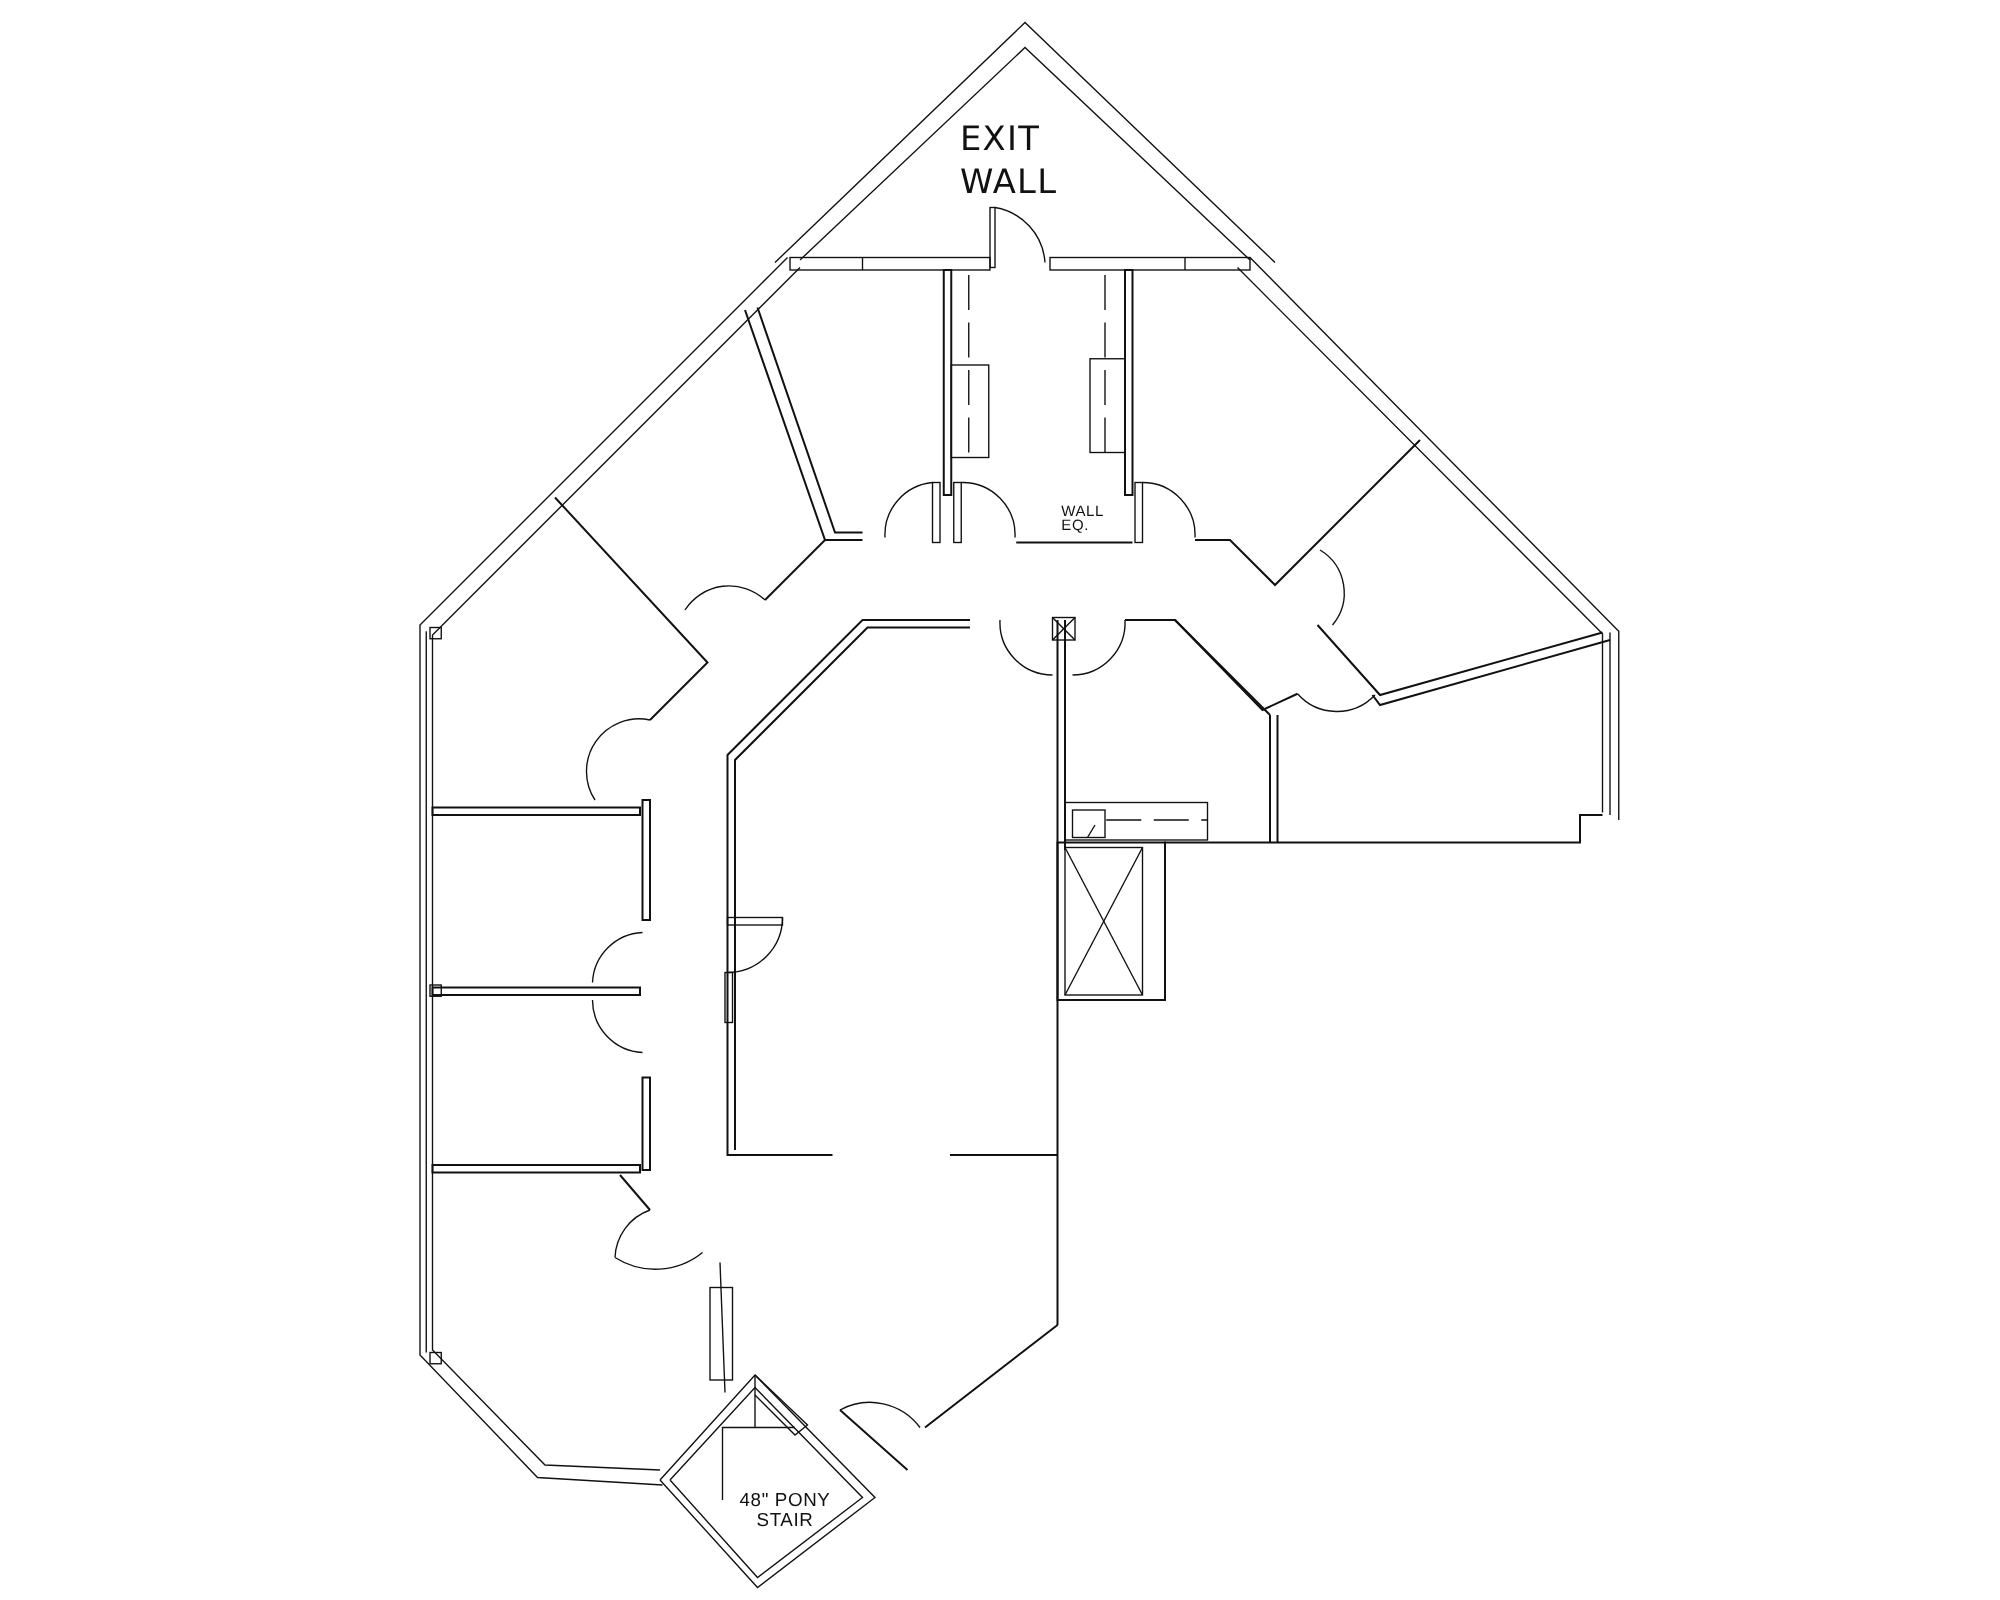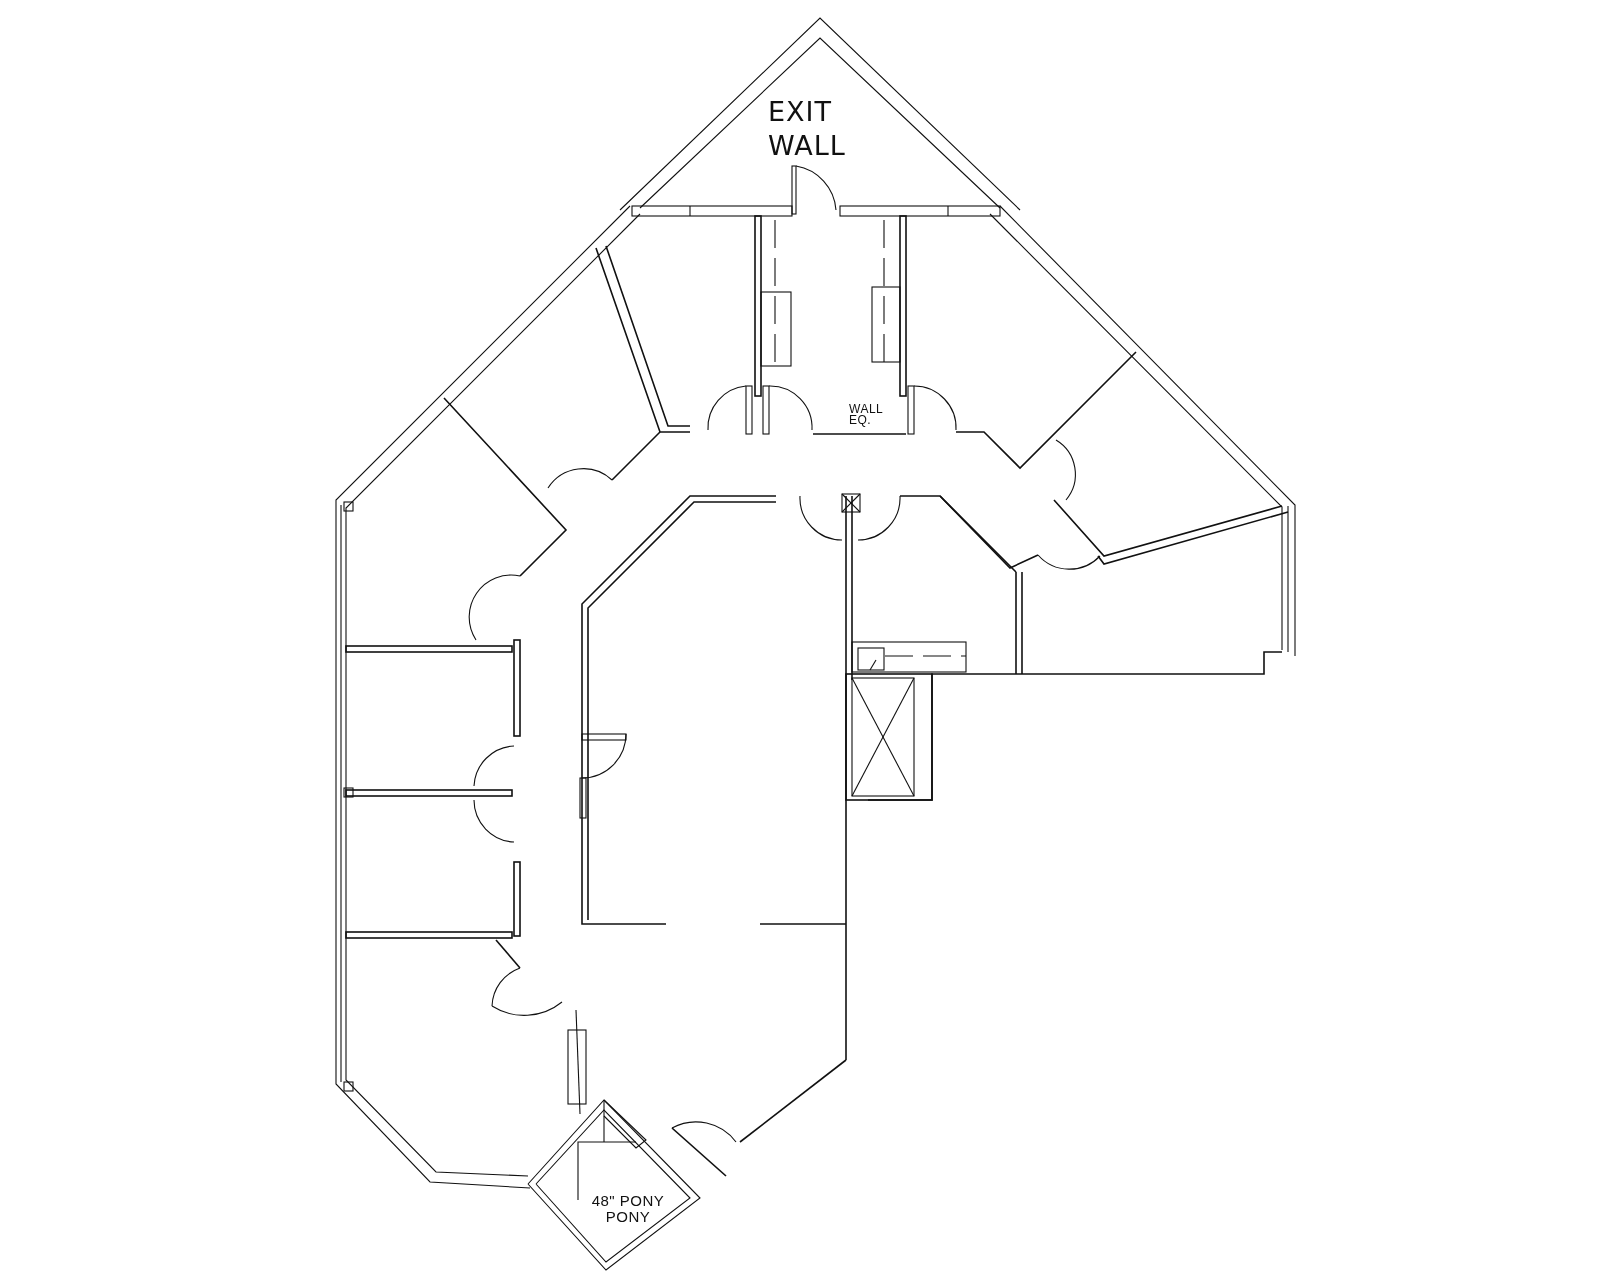"PONY" div { text: PONY -> STAIR }
